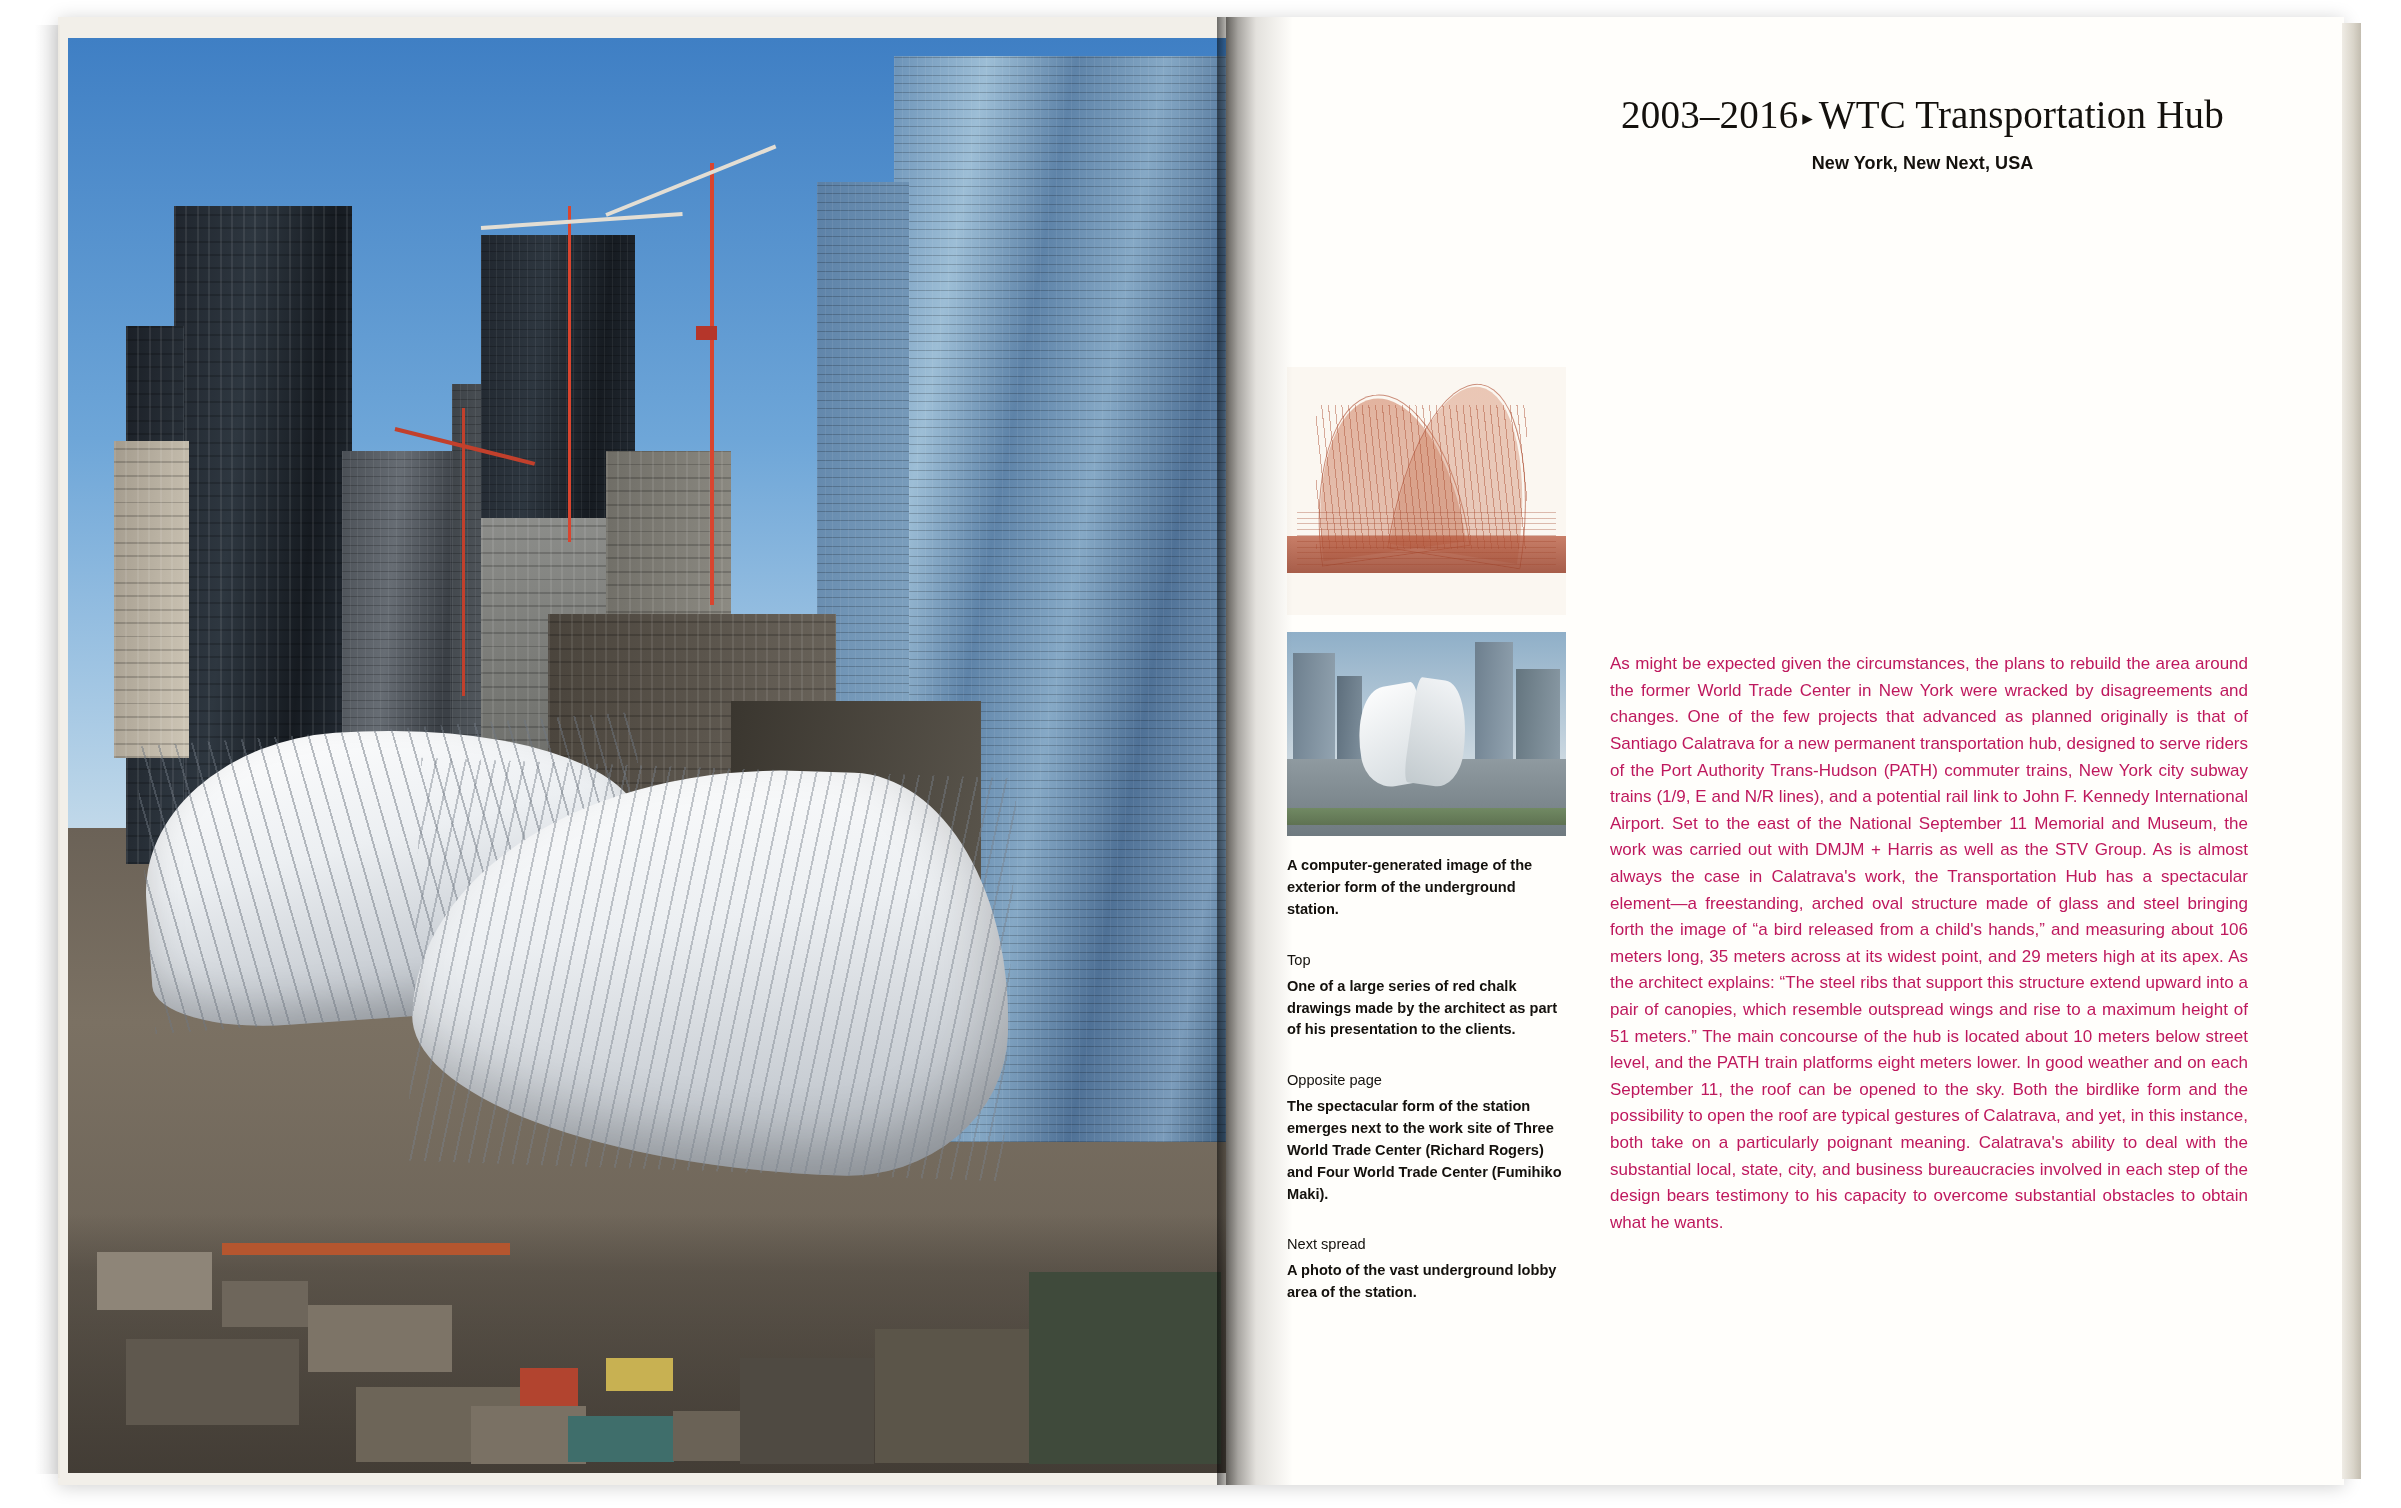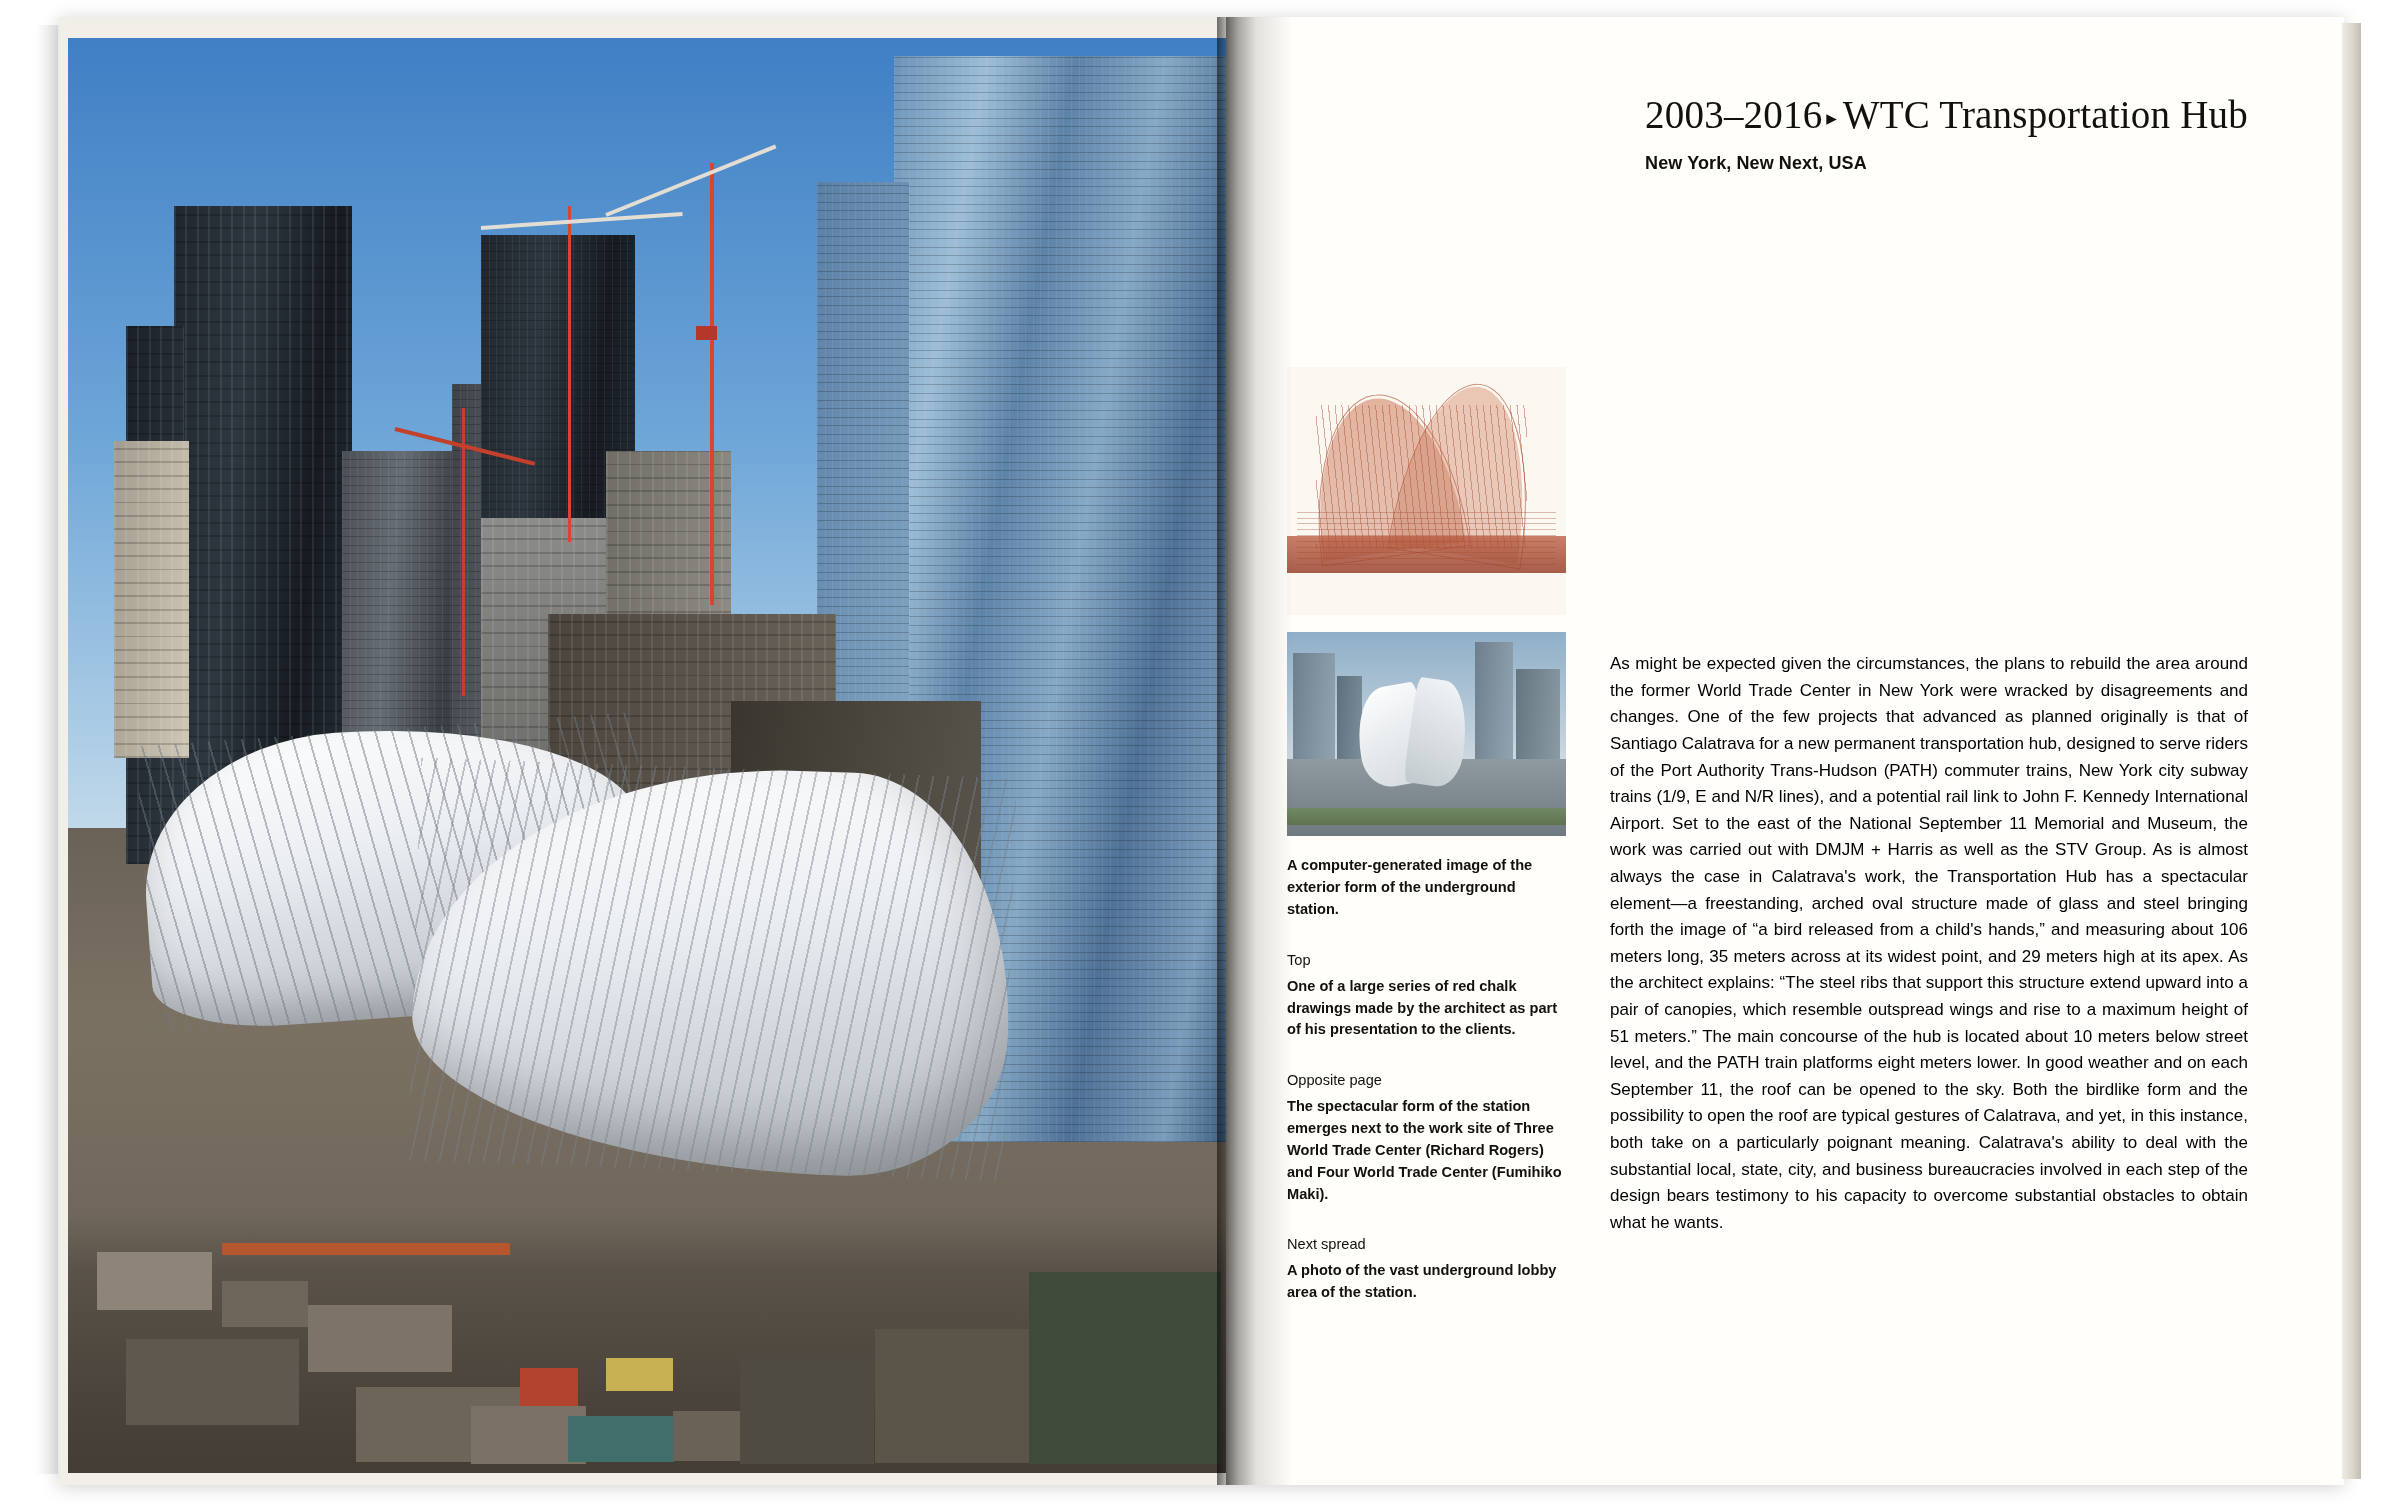"2003–2016 ▸ WTC Transportation Hub" .head { right: 96px -> 120px; text-align: left -> center }
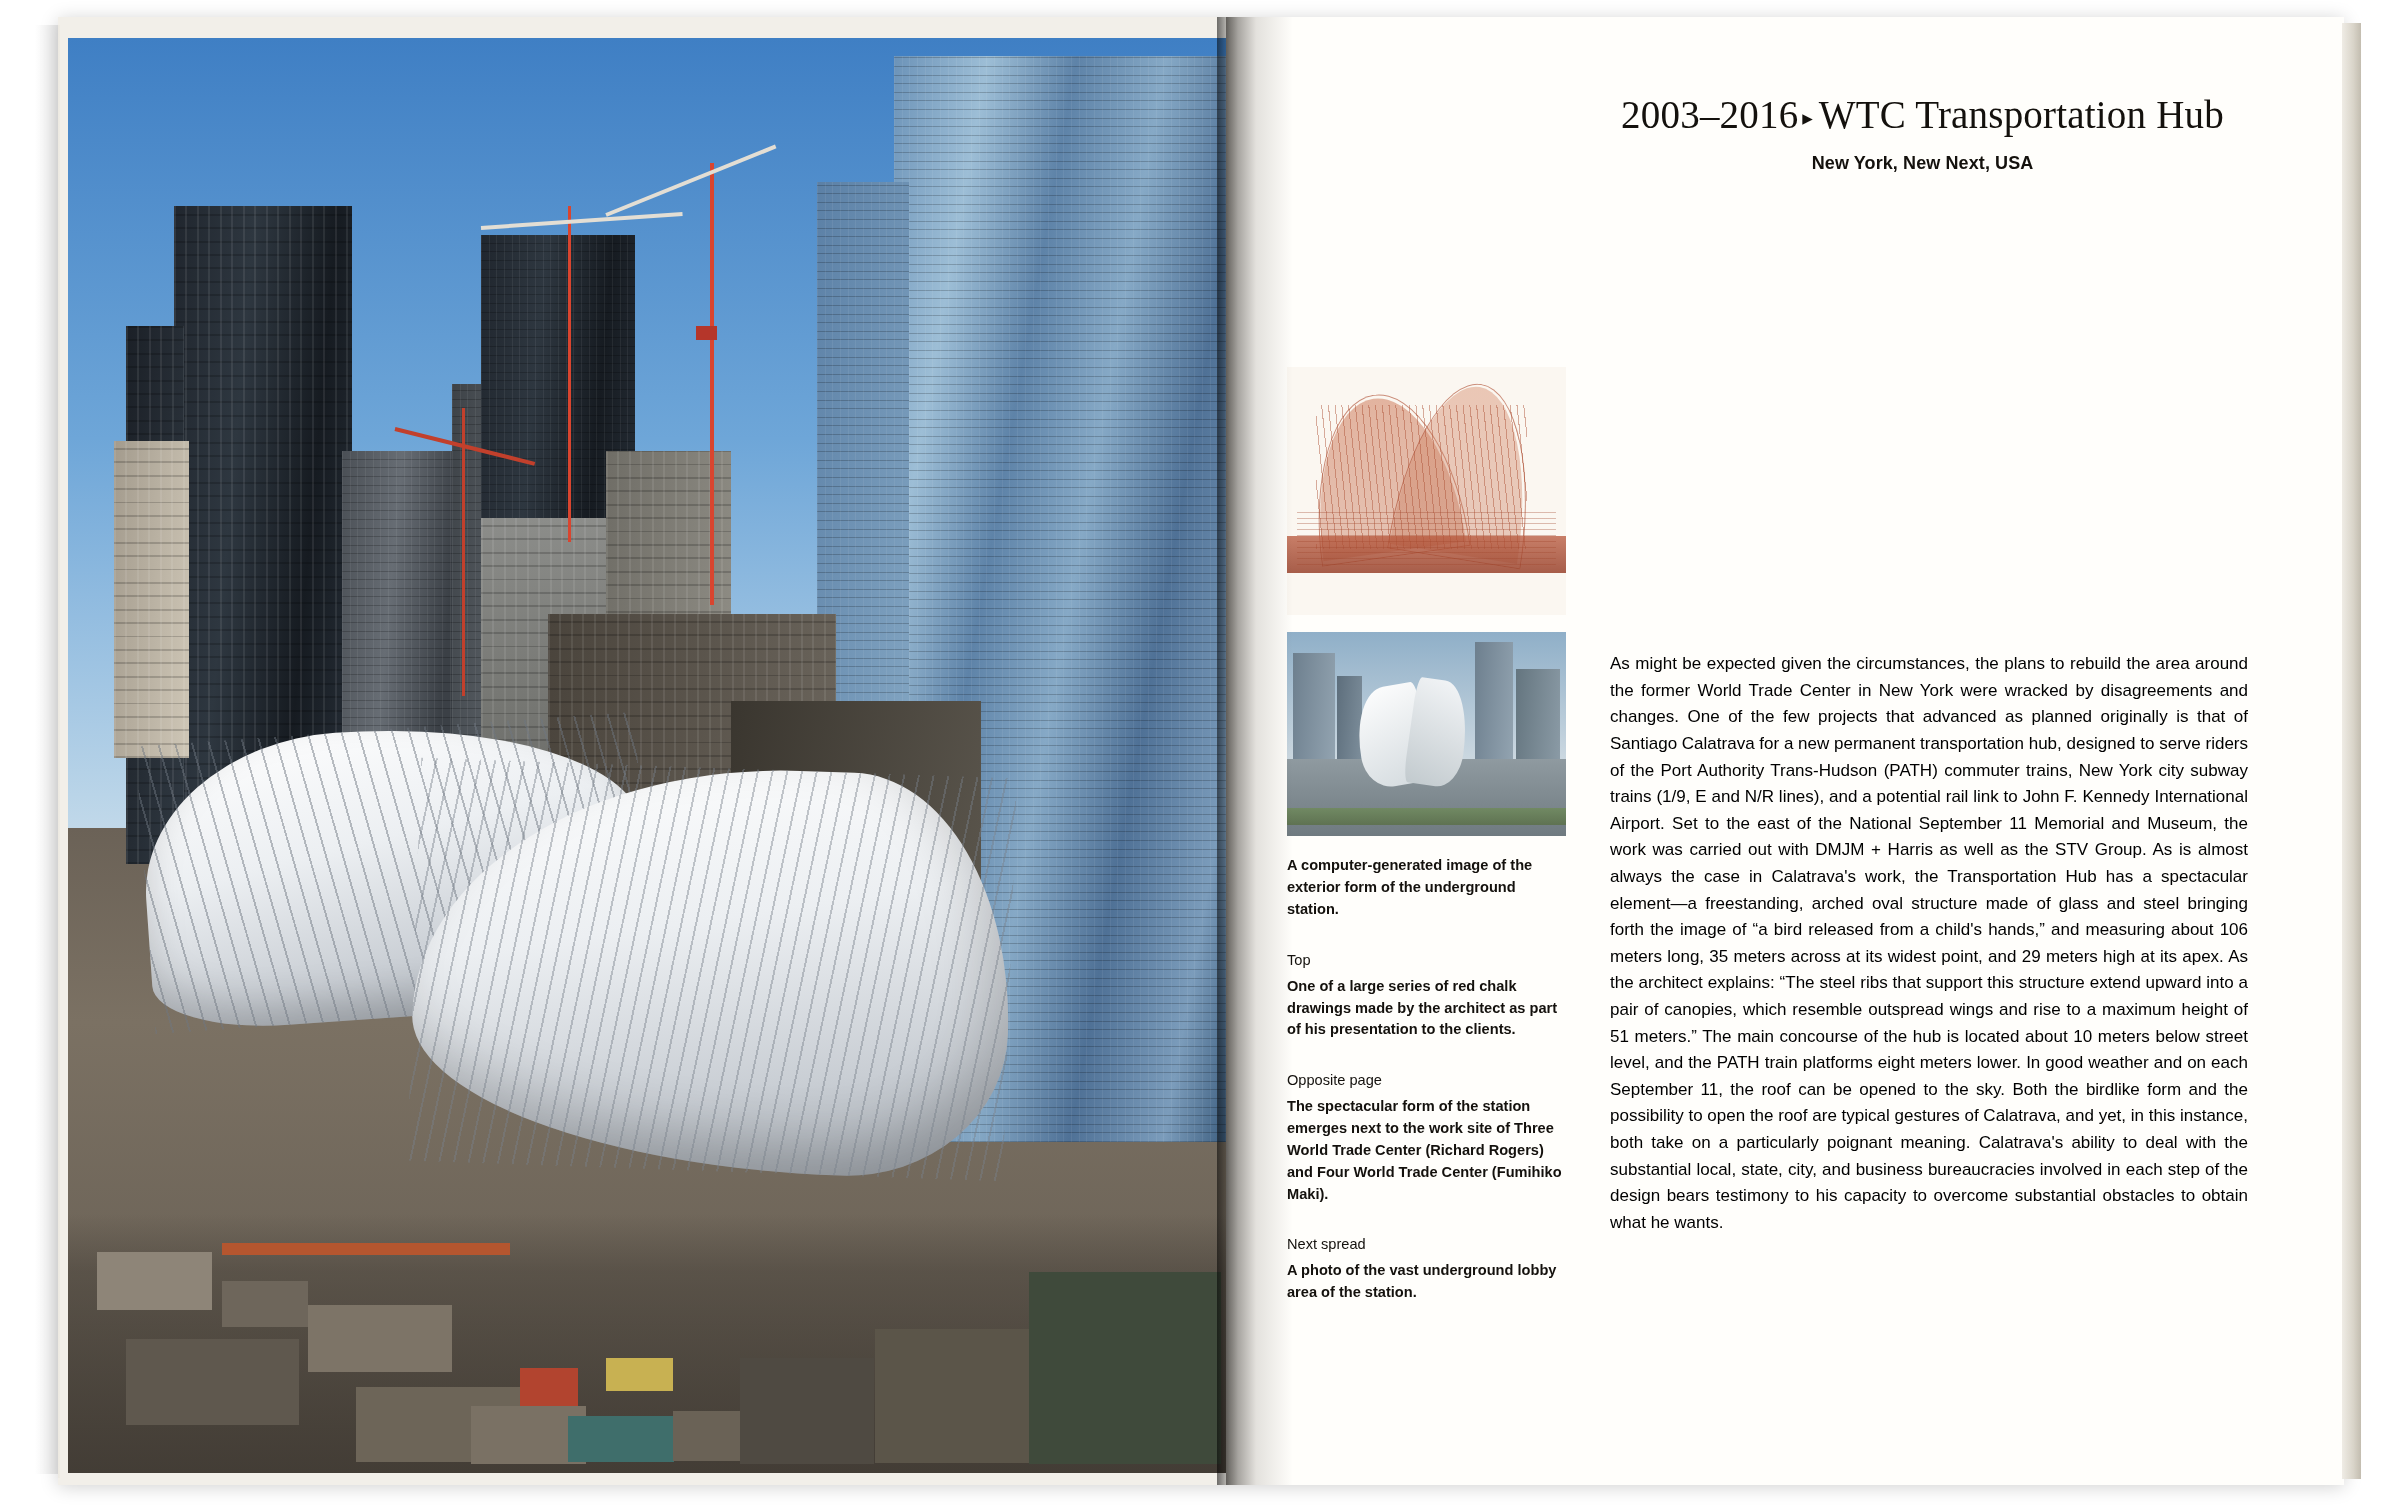"As might be expected given" .bodycol { color: #000000 -> #be185d }
